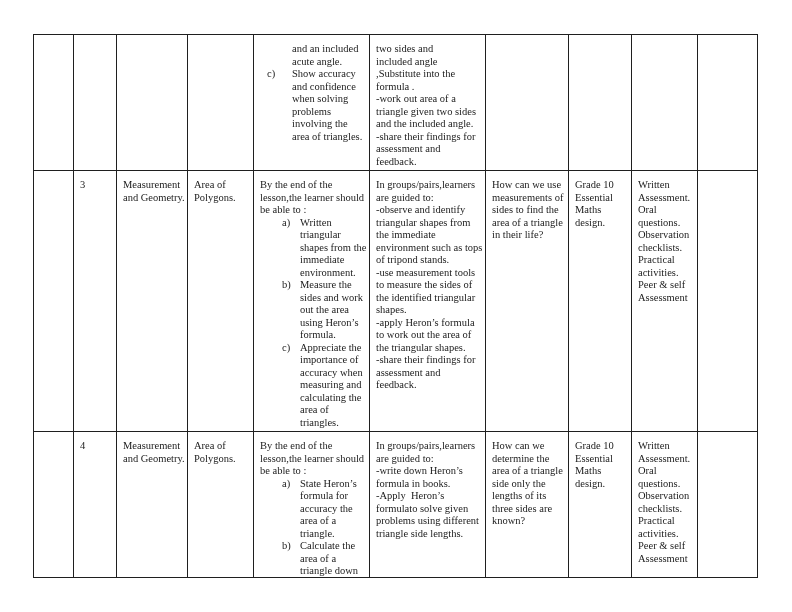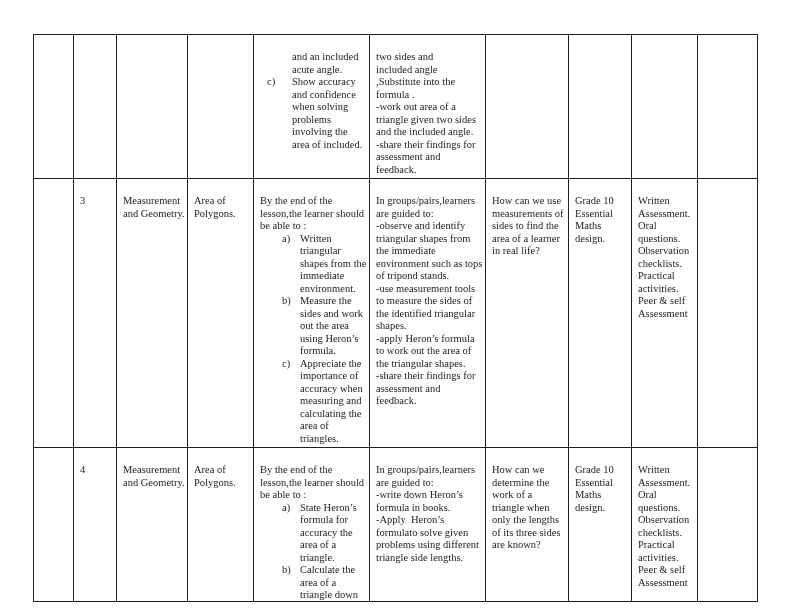"and an included" table.grid td { padding: 16px 2px 0 6px -> 8px 2px 0 6px }
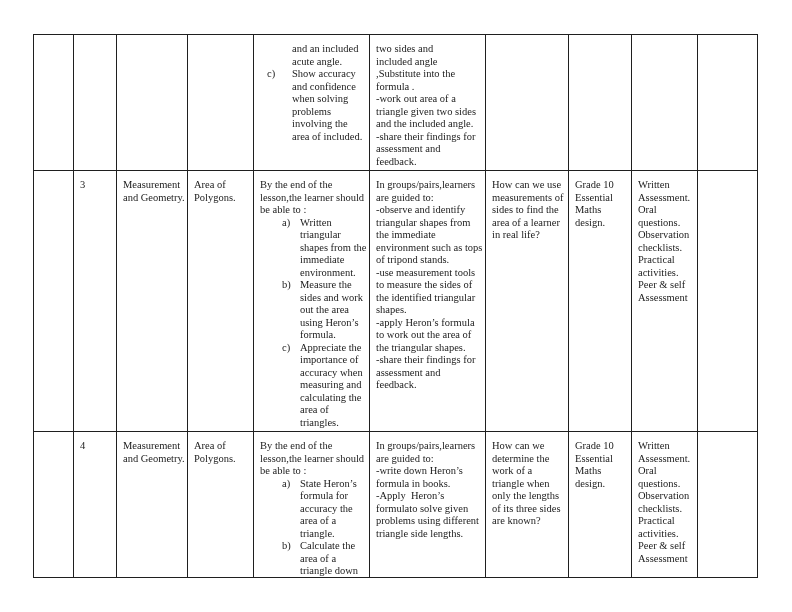"Show accuracy and confidence when" span.txt { text: included -> triangles }
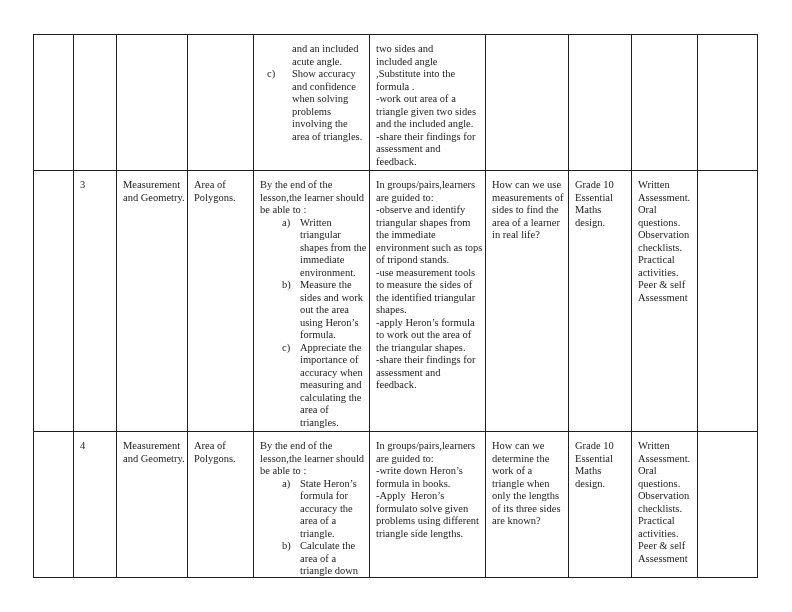"How can we use measurements" div.box { text: learner in real -> triangle in their }
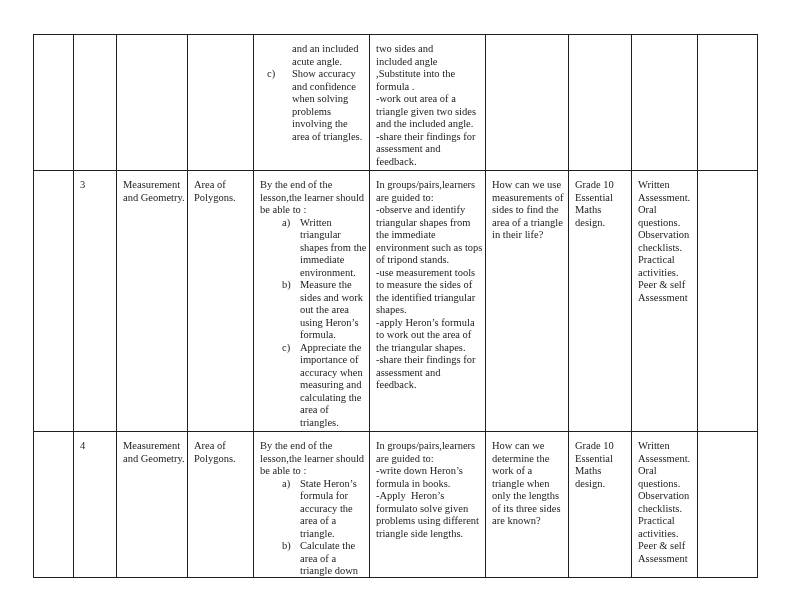"How can we determine the" div.box { text: work of a triangle when -> area of a triangle side }
